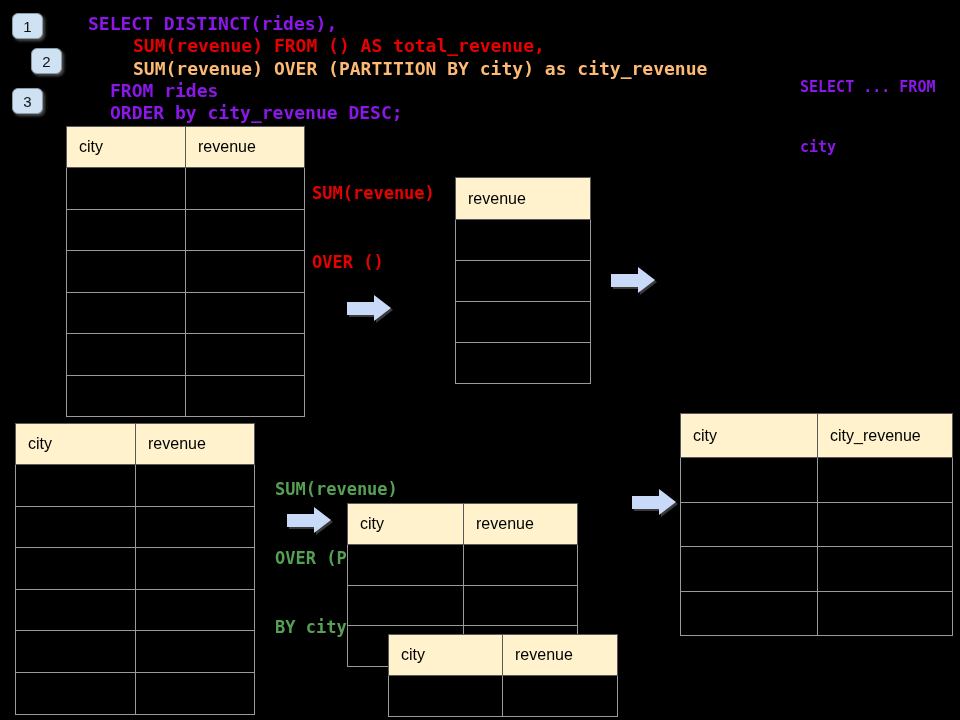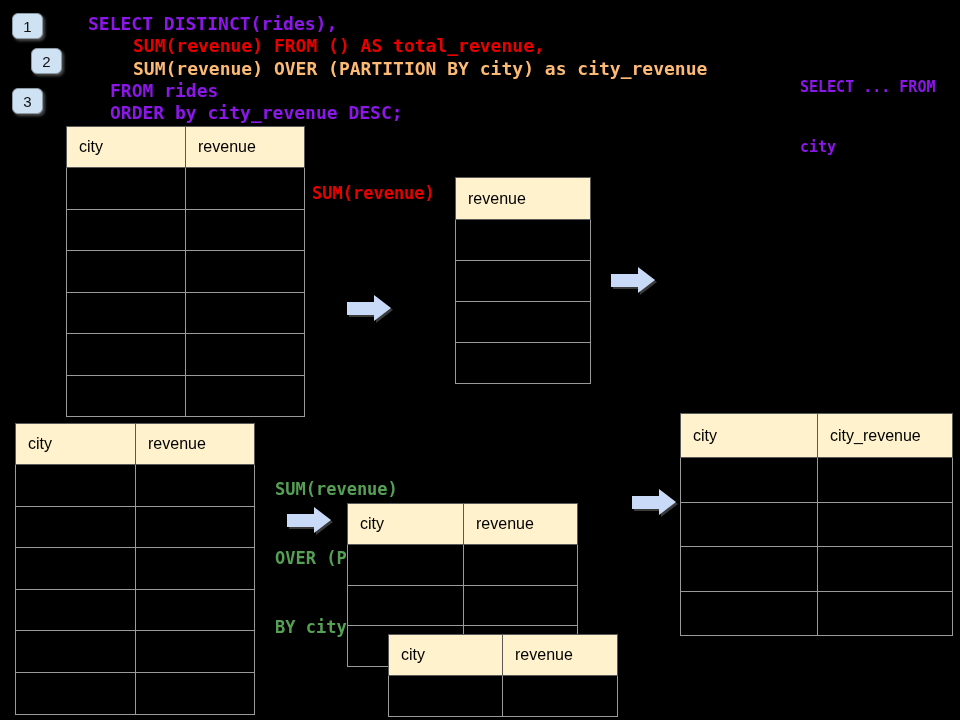"OVER ()" div { html: none -> <div>OVER ()</div> }
